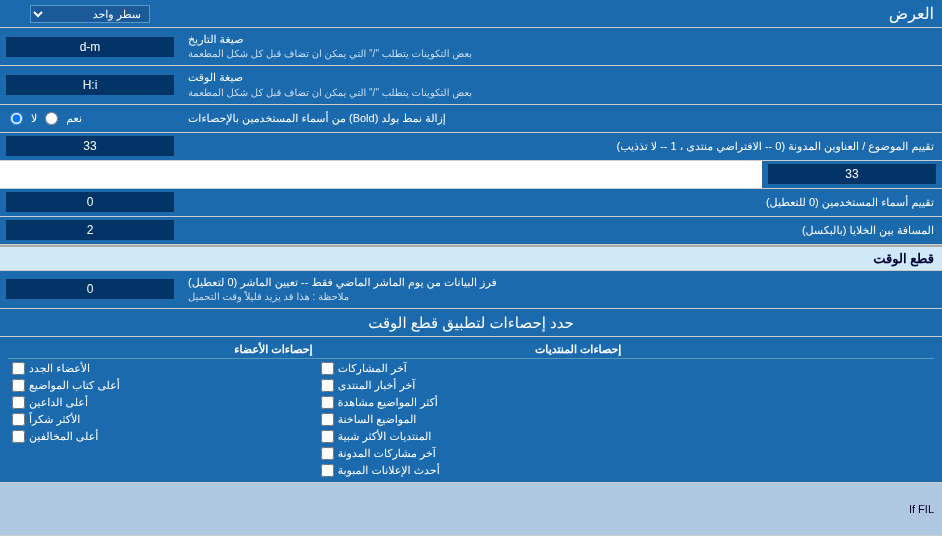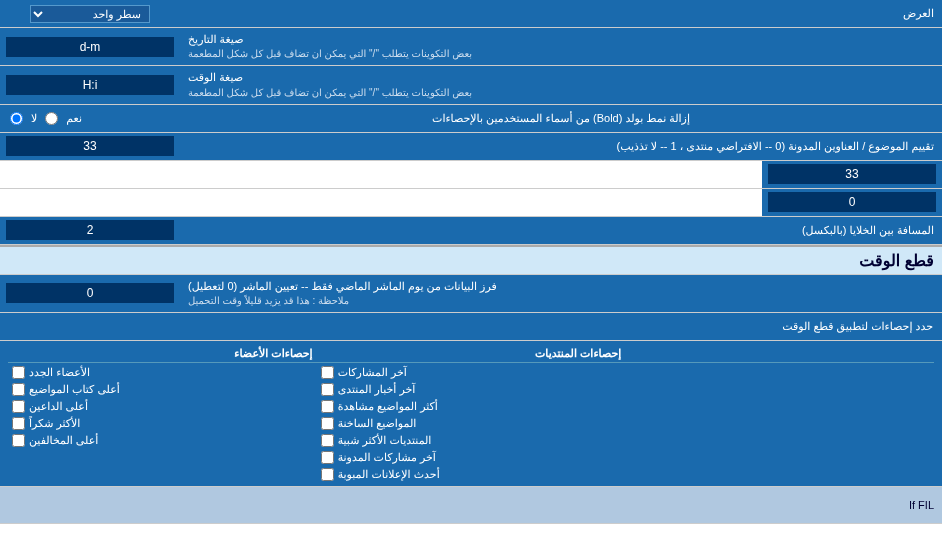"العرض" .top-row .label-part { font-size: 11px -> 16px }
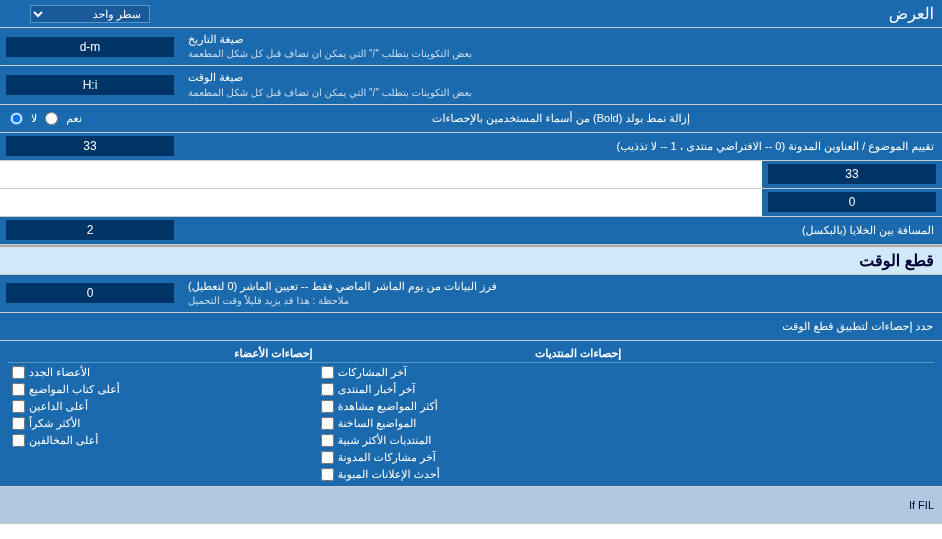"إزالة نمط بولد (Bold) من" .radio-row .label-part { text-align: center -> left }
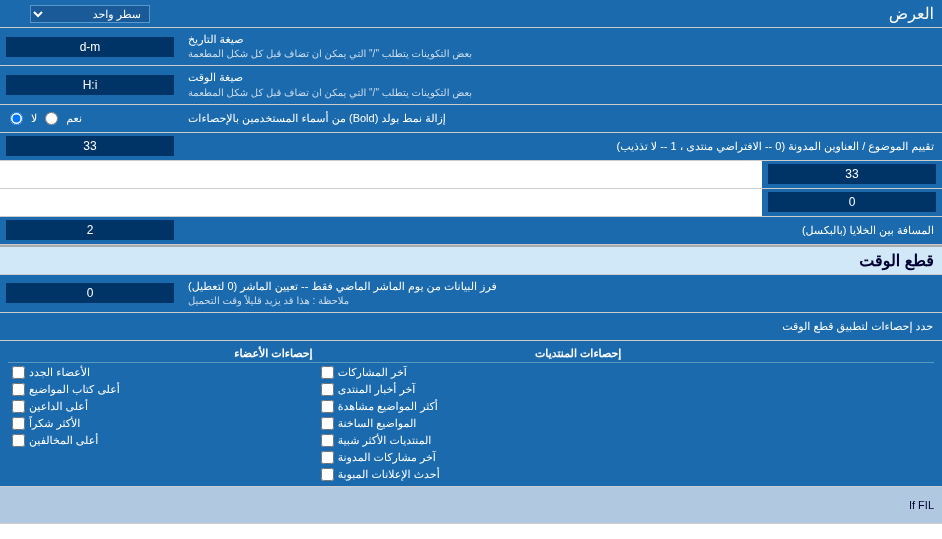"تقييم أسماء المستخدمين (0 للتعطيل)" div.label-cell { html: none -> <div>تقييم أسماء المستخدمين (0 للتعطيل)</div> }
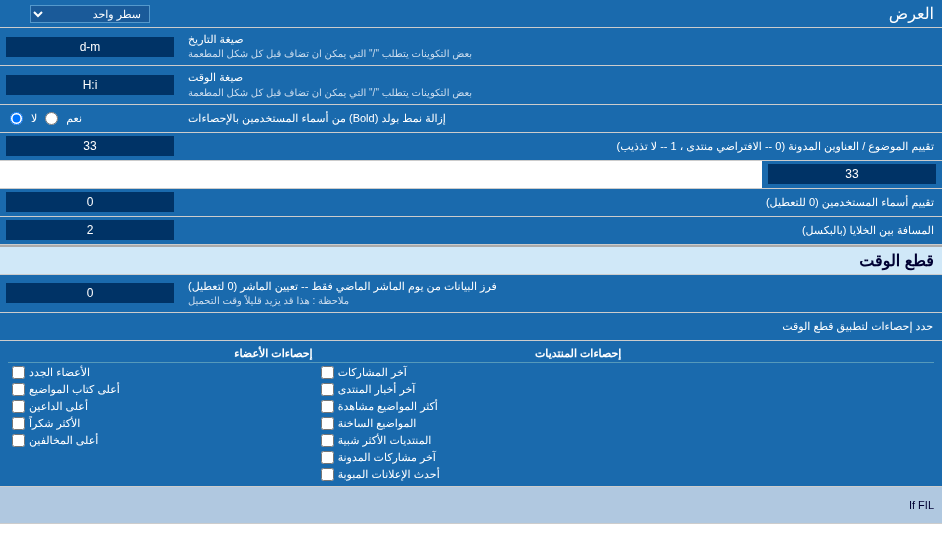"قطع الوقت" .section-header { font-size: 16px -> 13px }
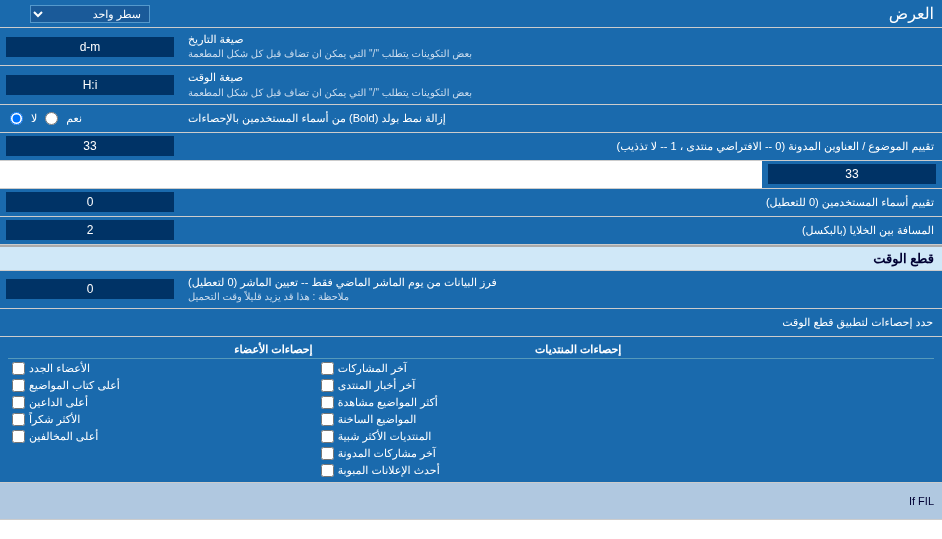"حدد إحصاءات لتطبيق قطع الوقت" .hadded-row .label-part { font-size: 11px -> 15px; text-align: right -> center }
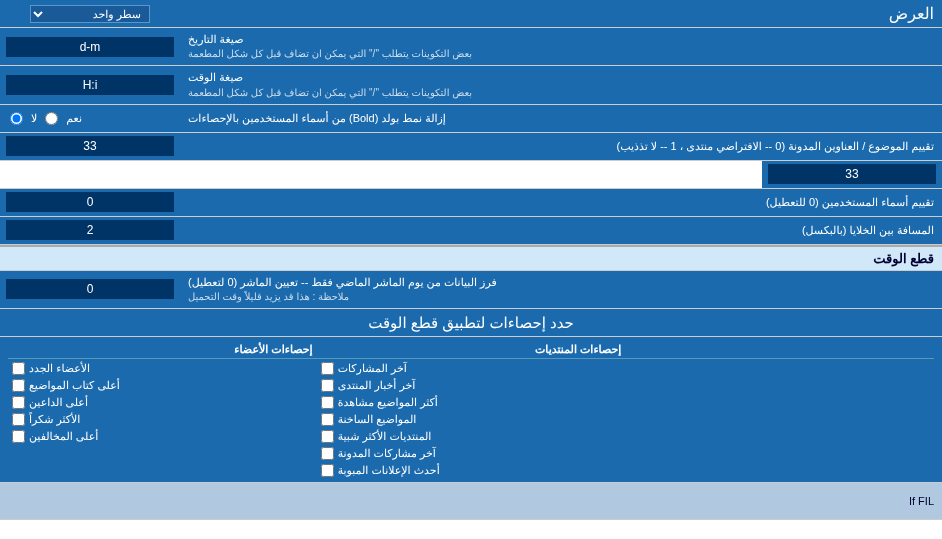"If FIL" .filter-row { padding: 12px 8px -> 20px 8px }
